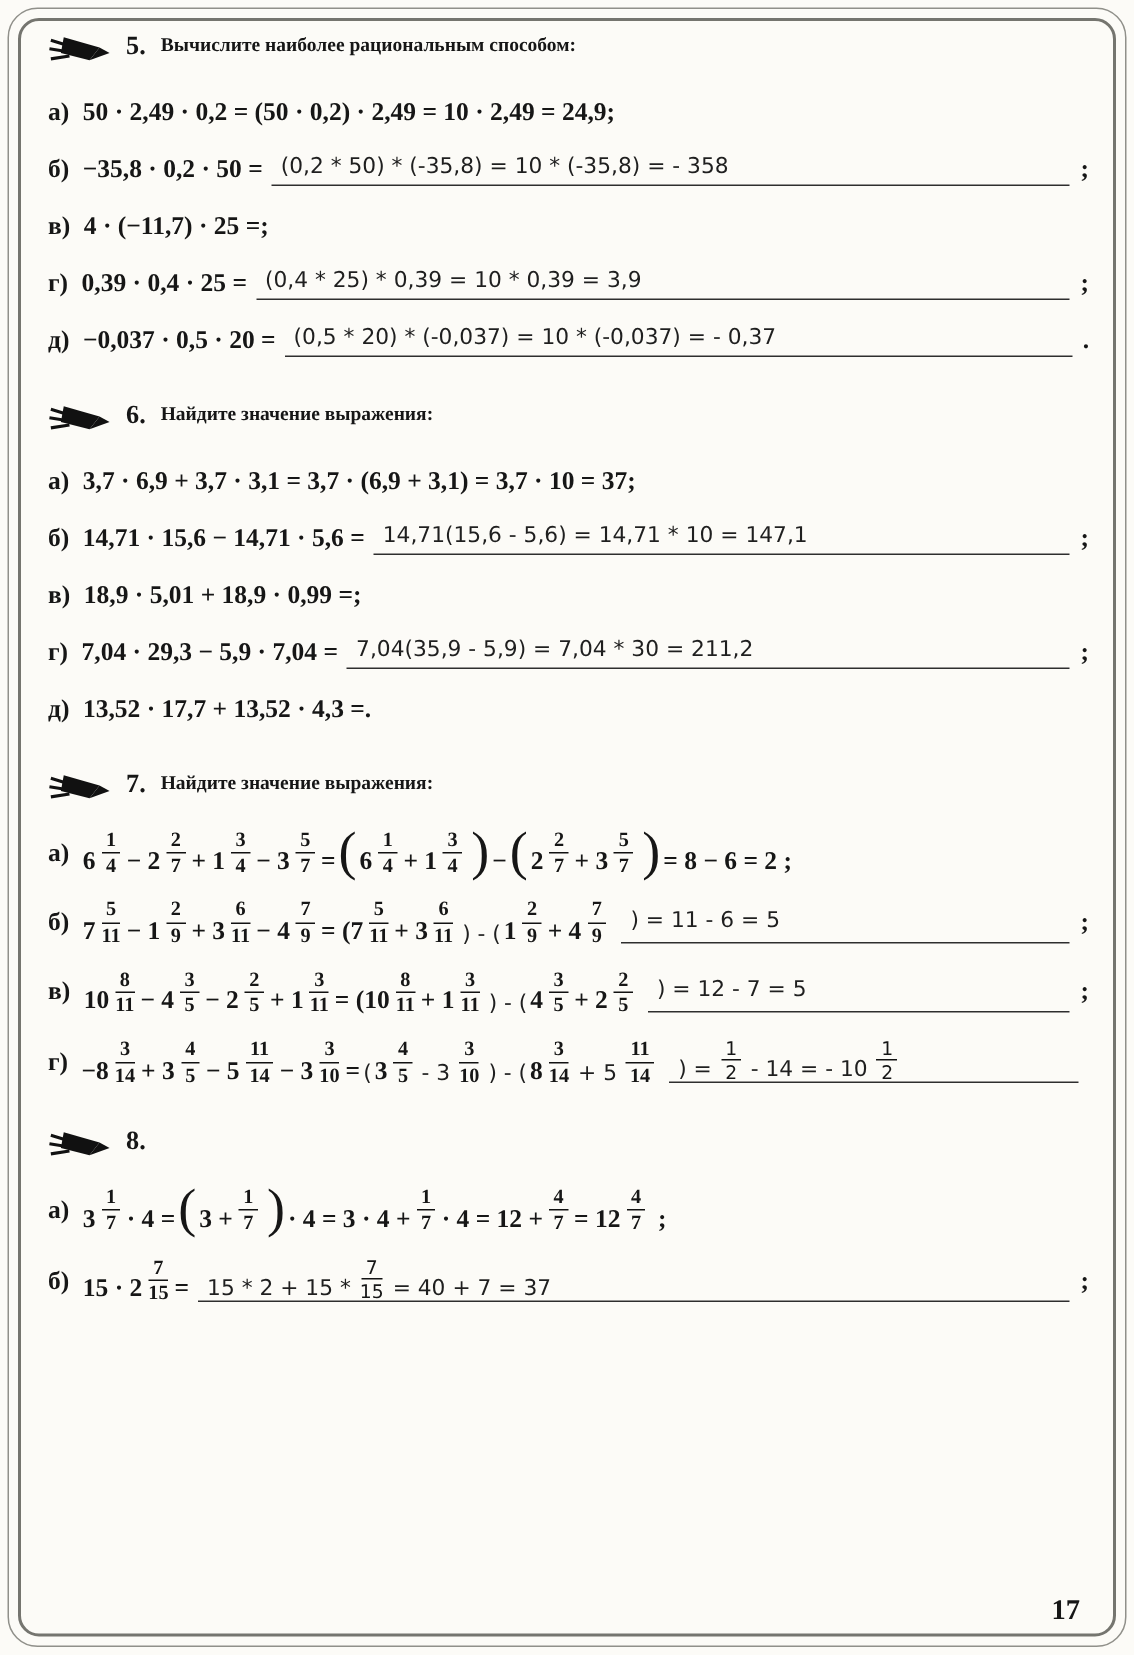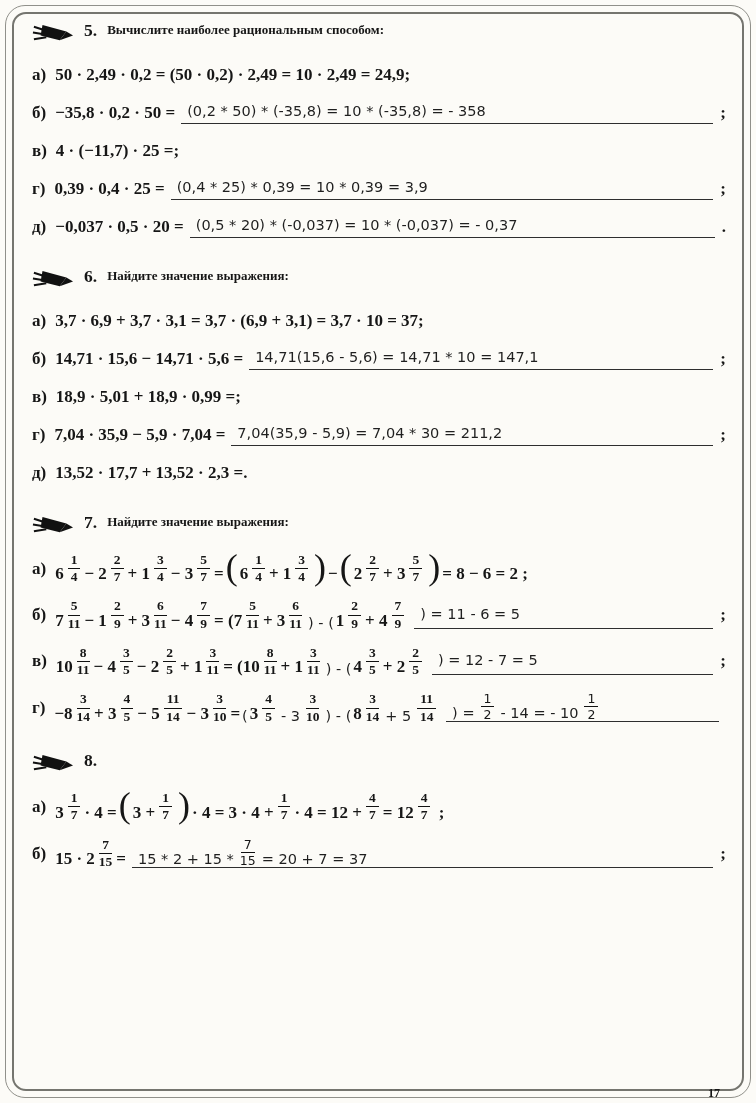"7,04 · 35,9 − 5,9" span.tk { text: 35,9 -> 29,3 }
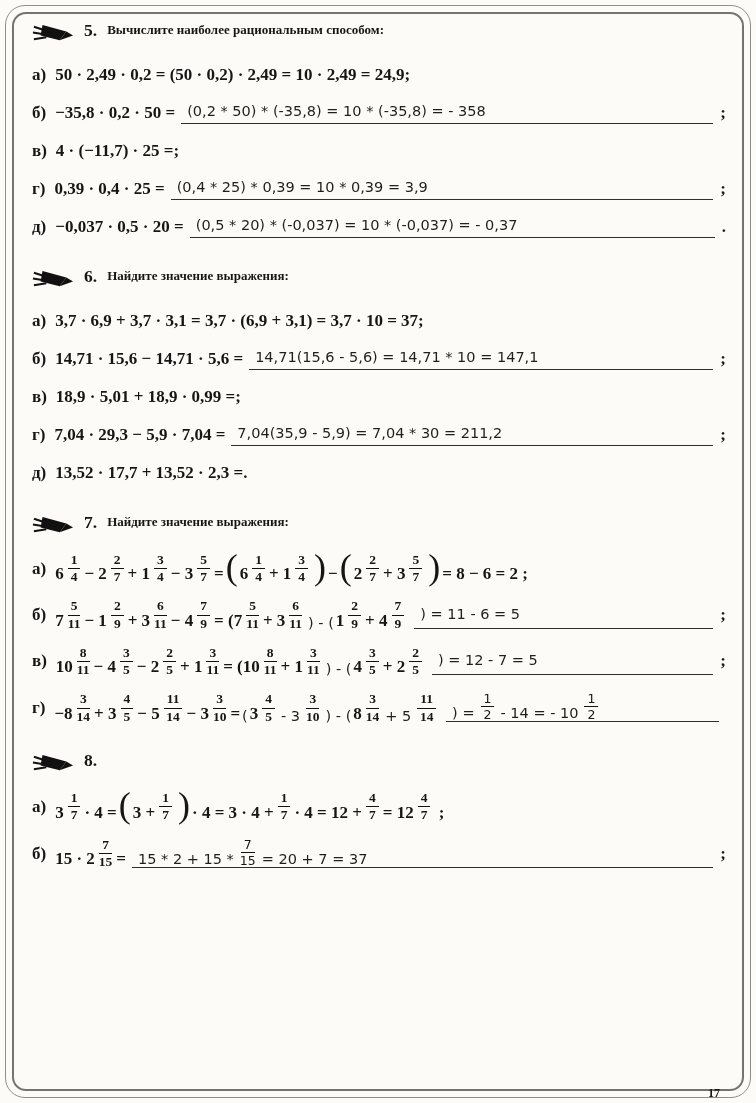"13,52 · 17,7 + 13,52" span.tk { text: 2,3 -> 4,3 }
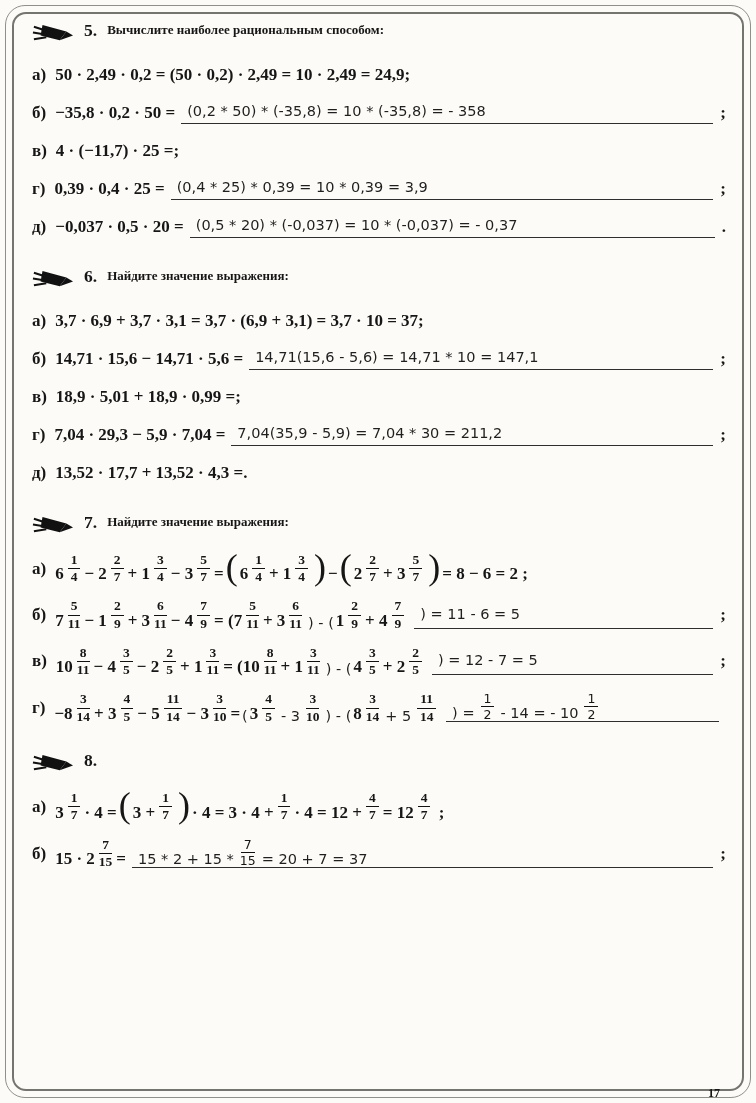"= 20 + 7 =" span.tk { text: 20 -> 40 }
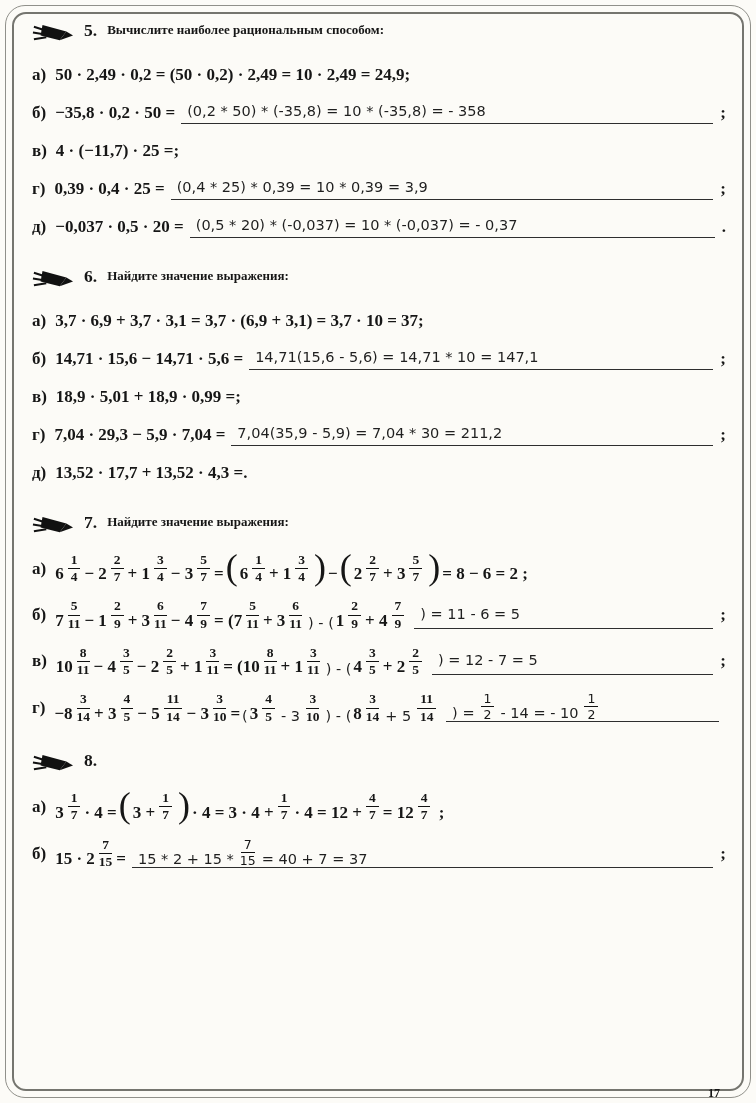"17" .page-number { bottom: 2px -> 18px; font-size: 12px -> 19px }
